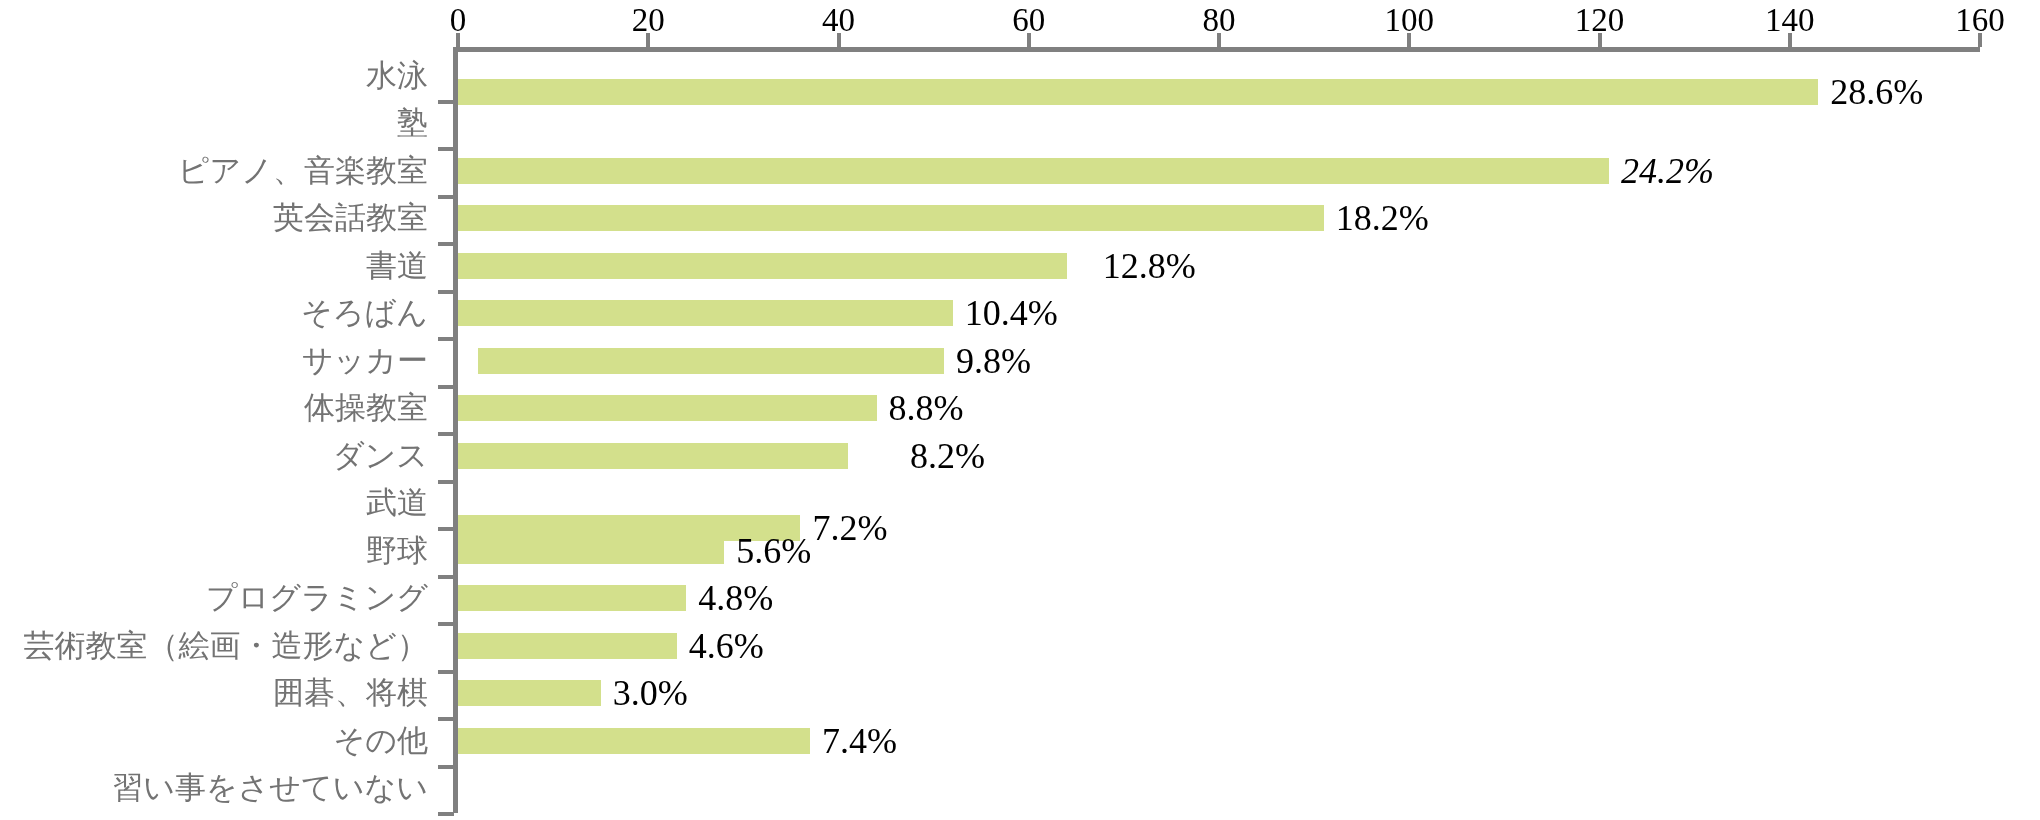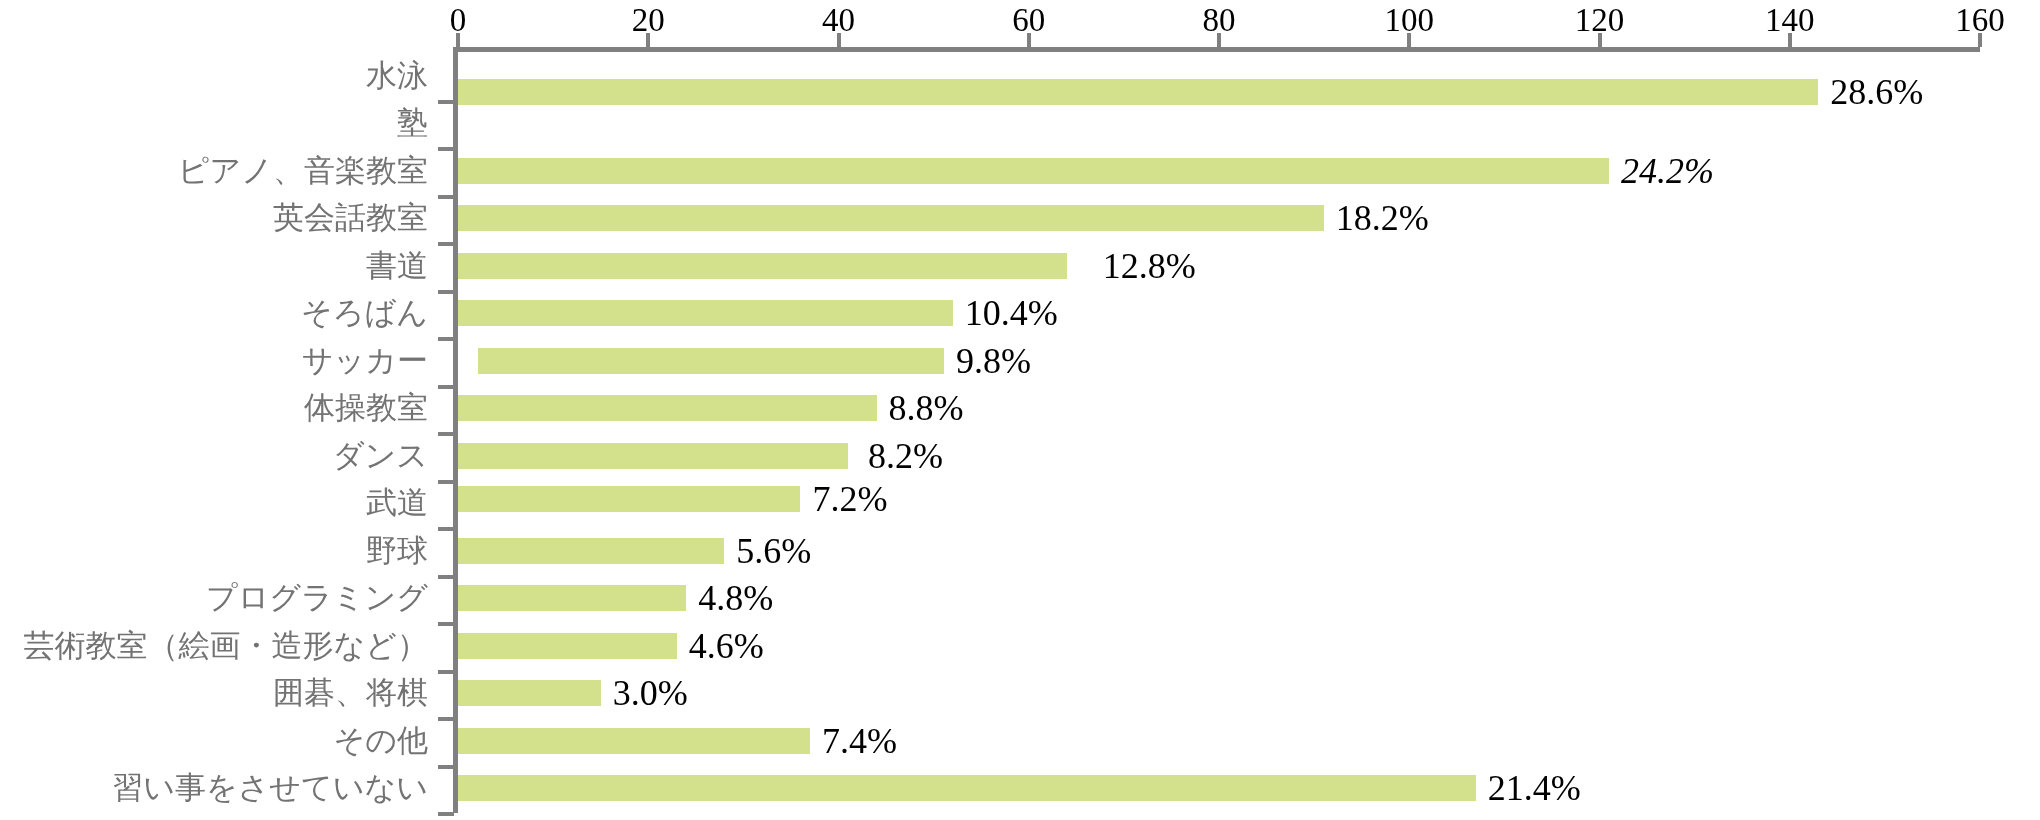"8.2%" div.bar-value-label { left: 367px -> 409px }
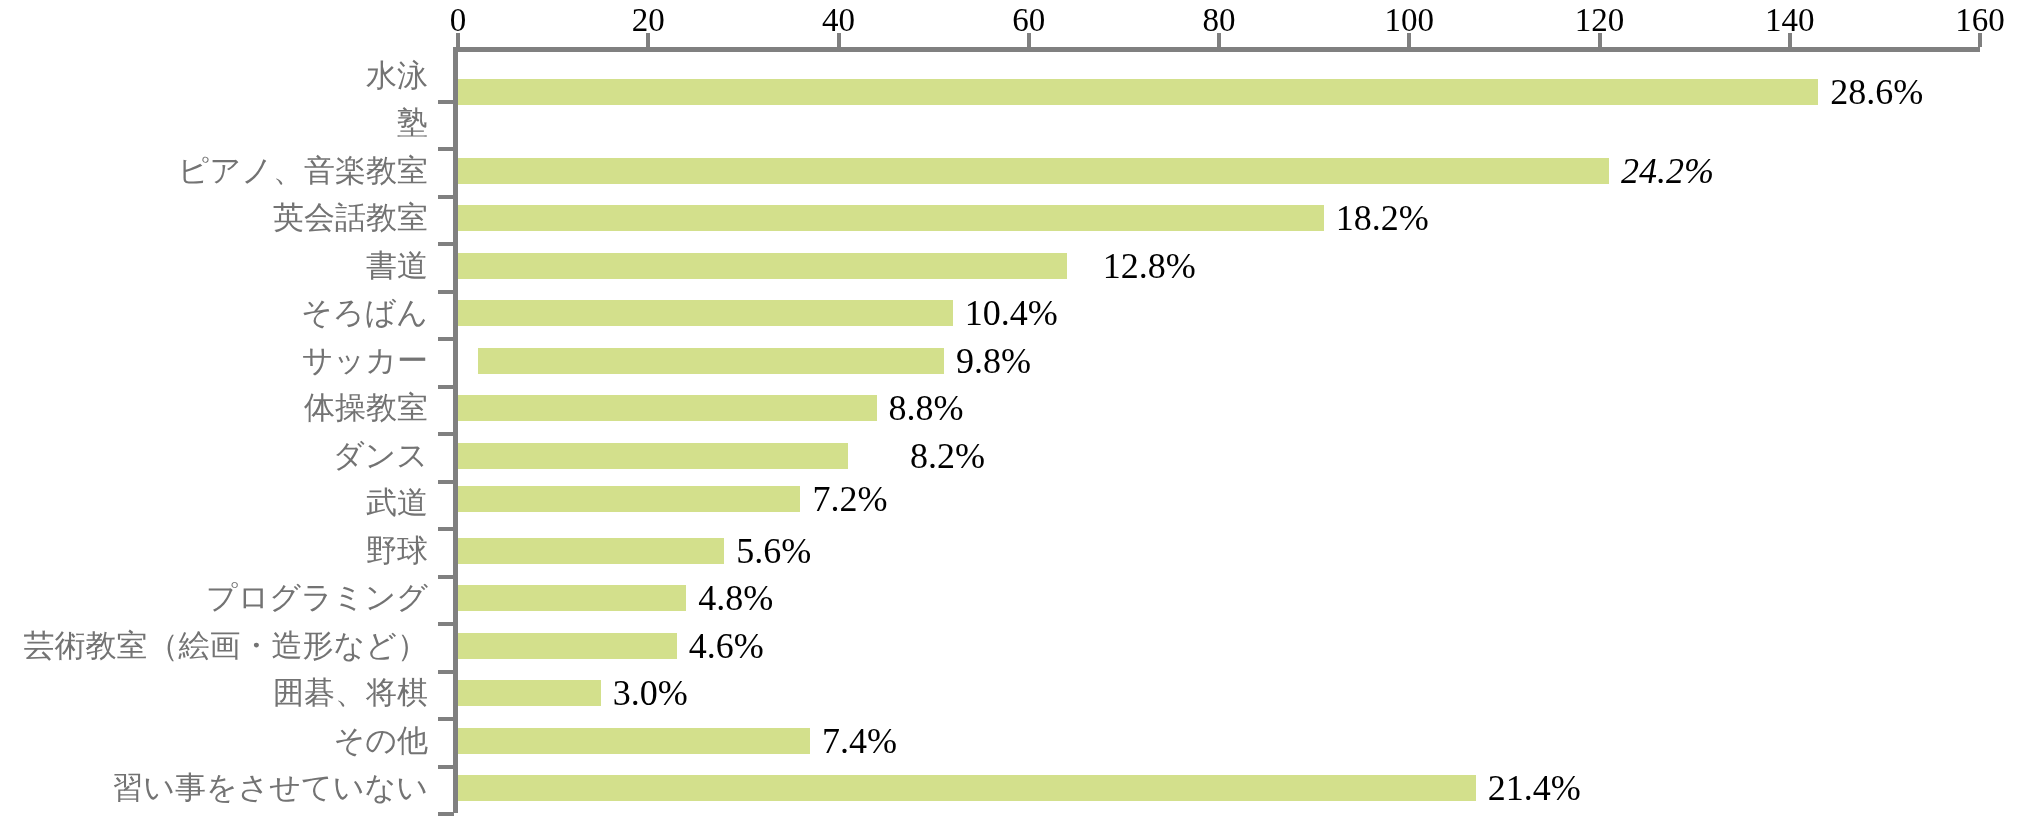"7.2%" div.bar-row { top: 423px -> 452px }
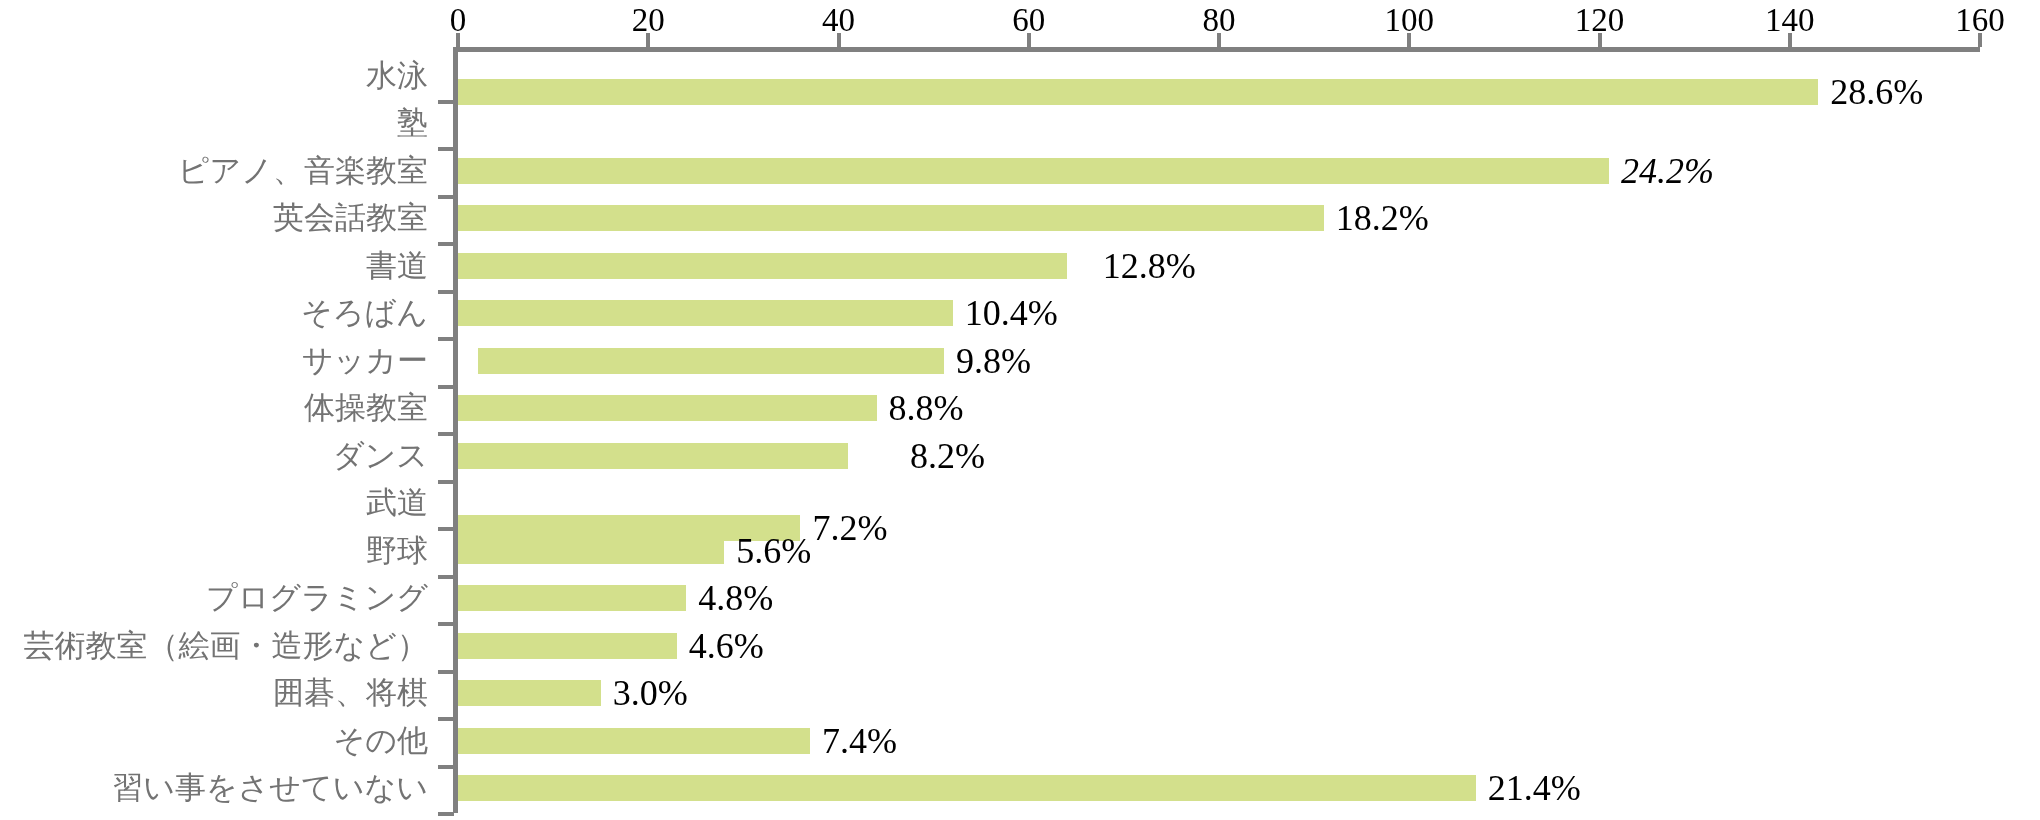"21.4%" div.bar-row { html: <div> <div></div> <div>21.4%</div> </div> -> none }
